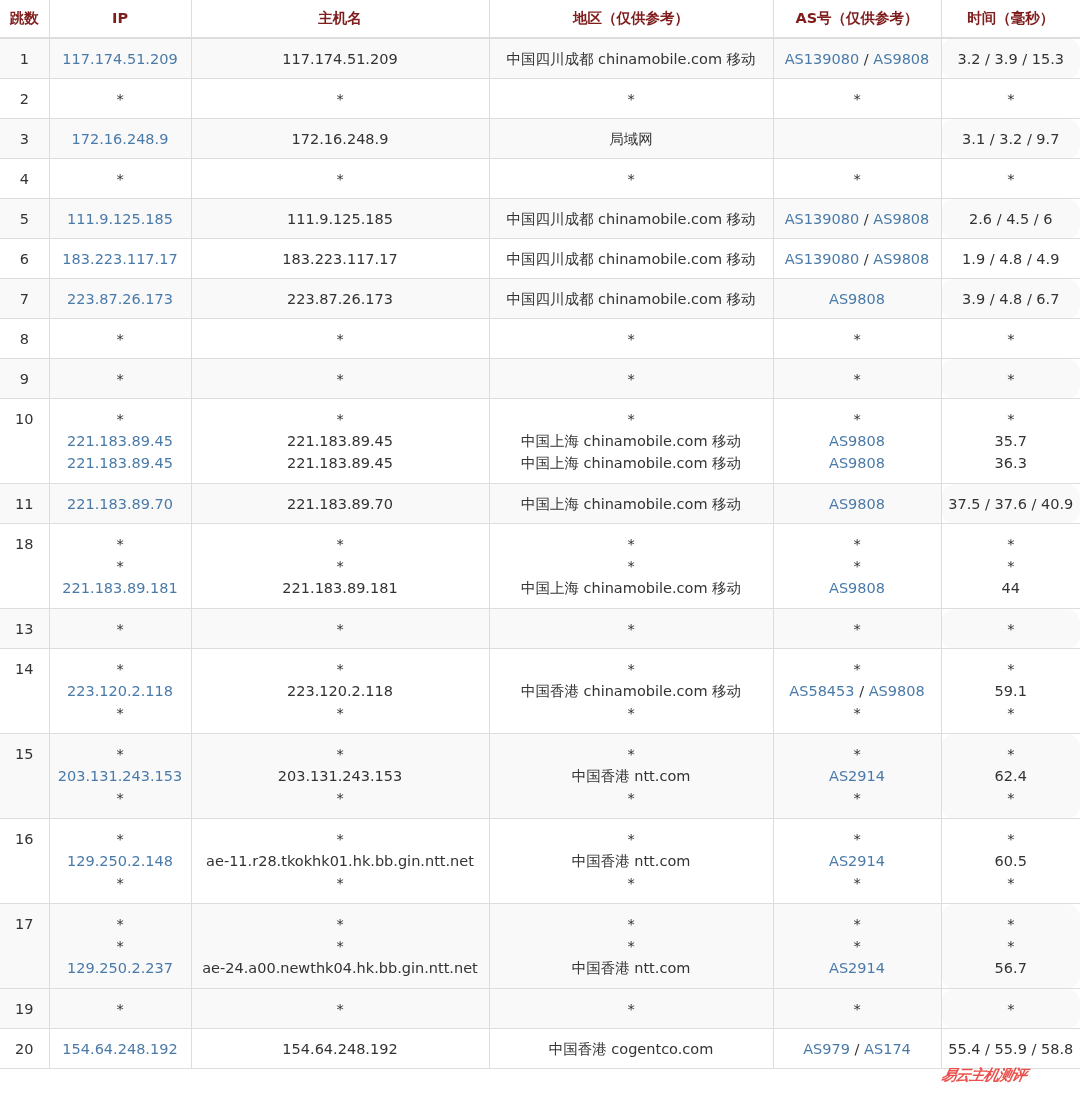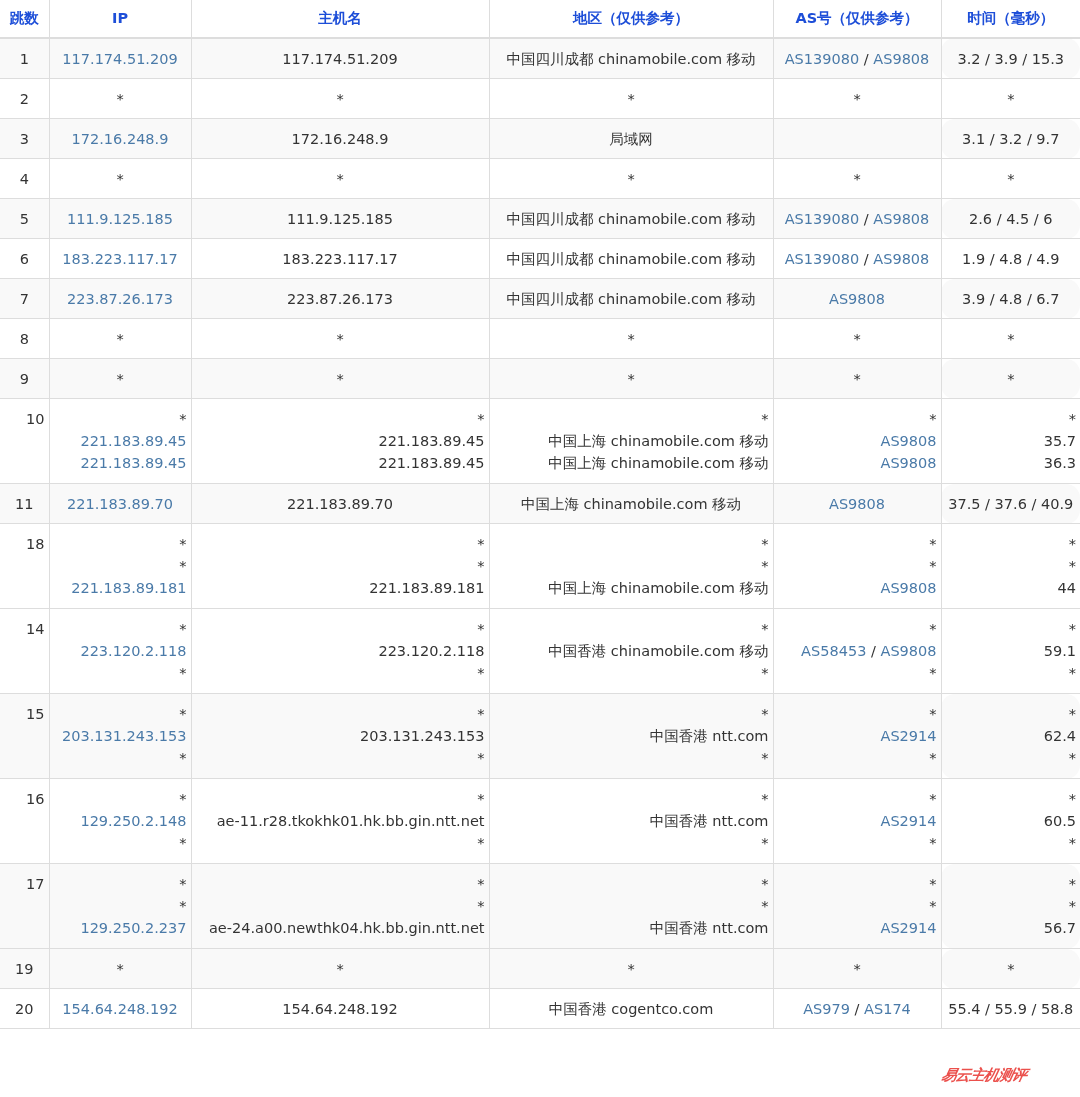"跳数" thead th { color: #1d4ed8 -> #7f1d1d }
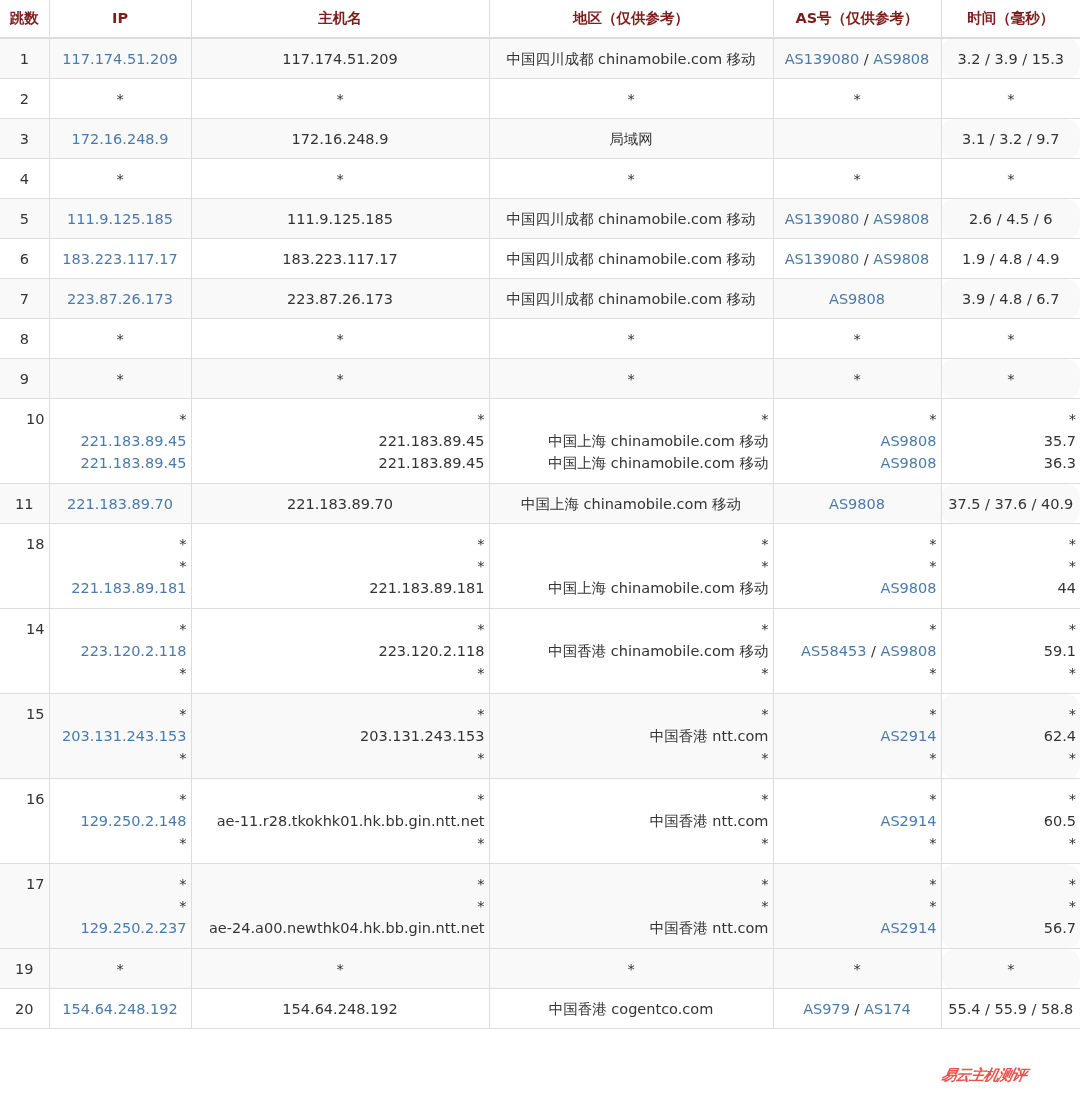"10" tbody tr.multi td { text-align: right -> none }
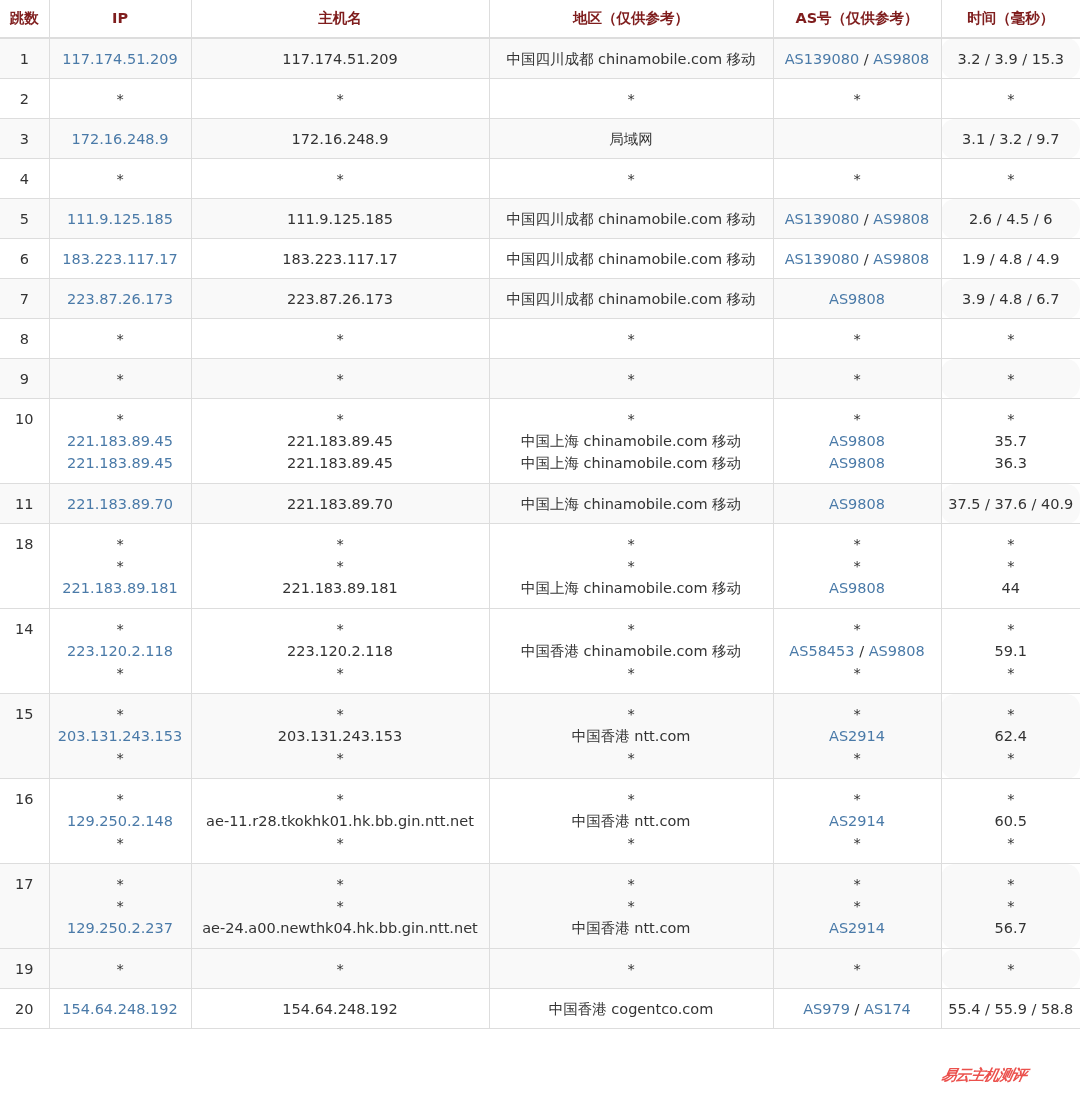"13" tr.single { html: none -> <tr> <td> <span>13</span> </td> <td> <span>*</span> </td> <td> <span>*</span> </td> <td> <span>*</span> </td> <td> <span><span>*</span></span> </td> <td> <span>*</span> </td> </tr> }
